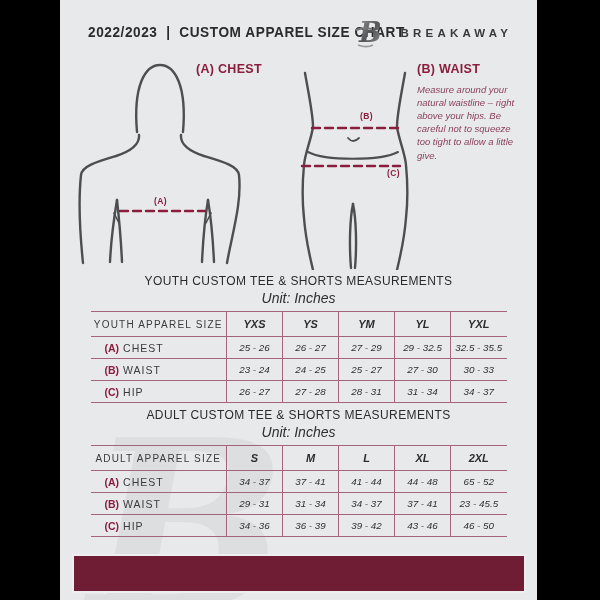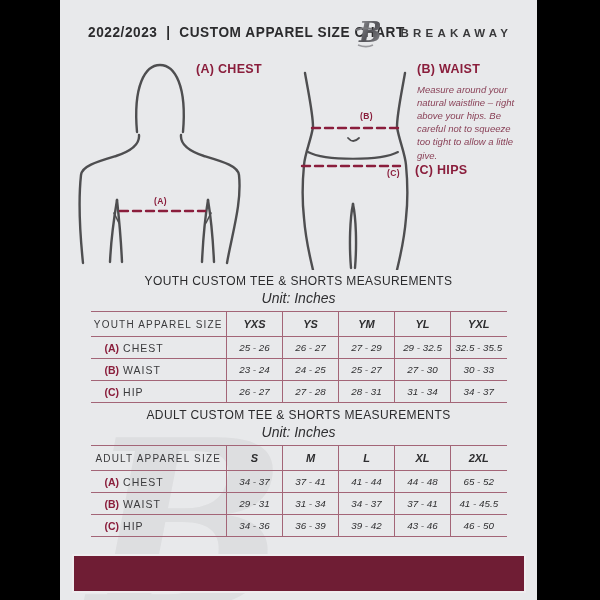"(C) HIPS" h3 { html: <h3>(C) HIPS</h3> -> none }
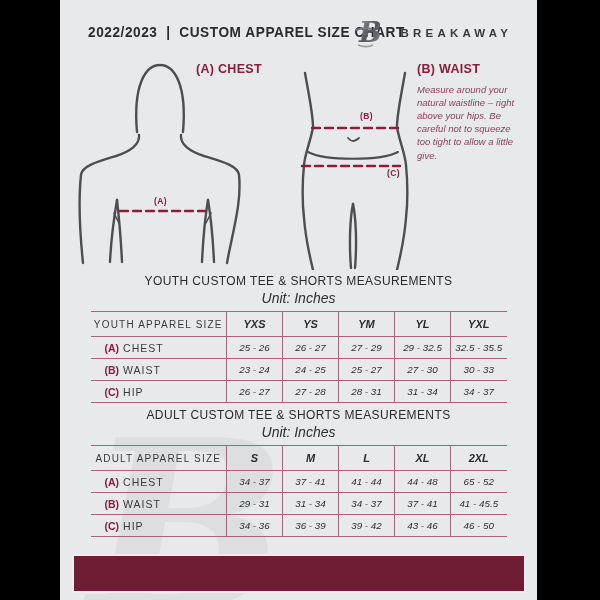"41 - 45.5" td { text: 41 -> 23 }
